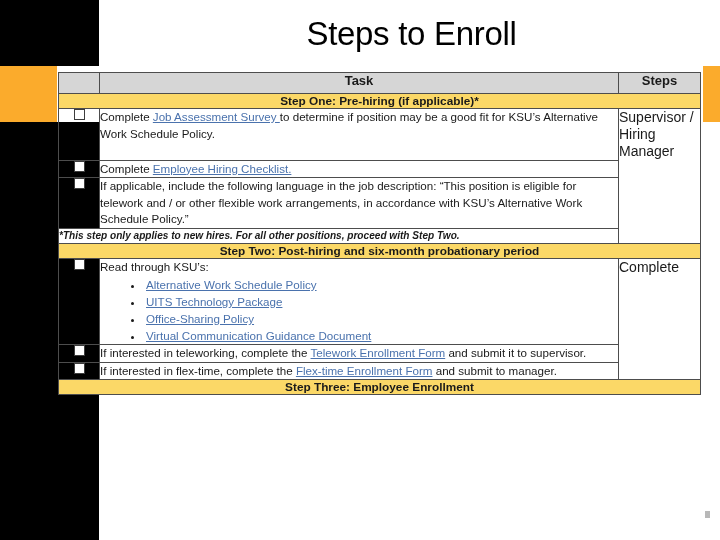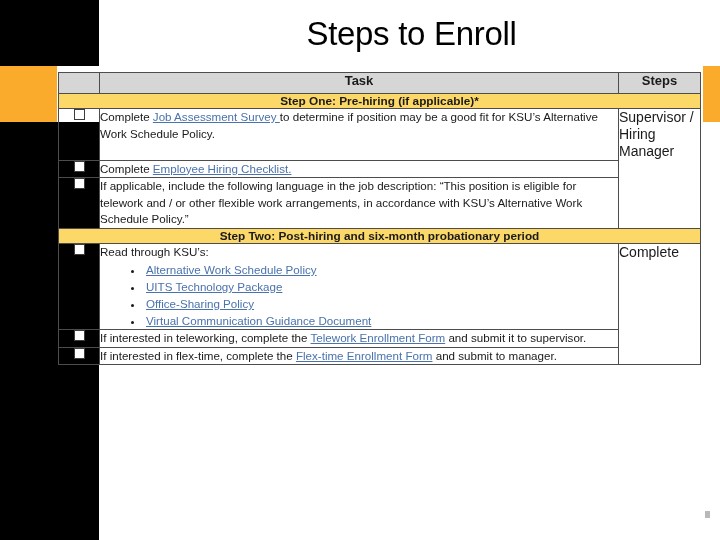"*This step only applies to" tr { html: none -> <tr> <td>*This step only applies to new hires. For all other positions, proceed with Step Two.</td> <td></td> </tr> }
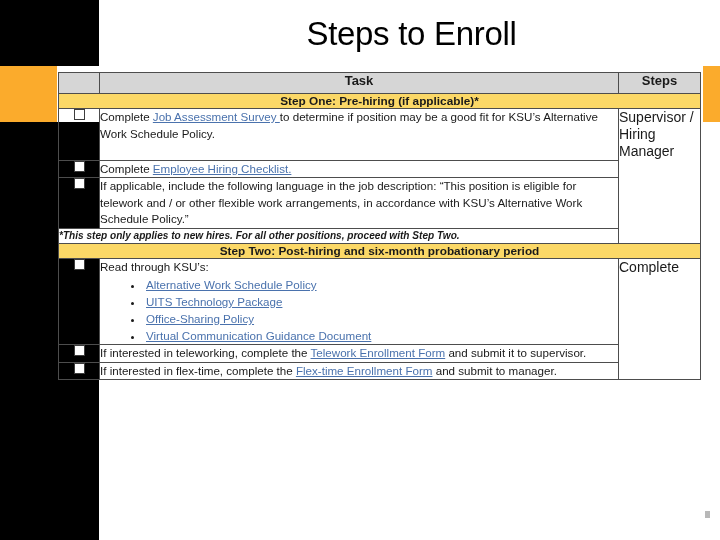"Step Three: Employee Enrollment" tr { html: none -> <tr> <td>Step Three: Employee Enrollment</td> </tr> }
